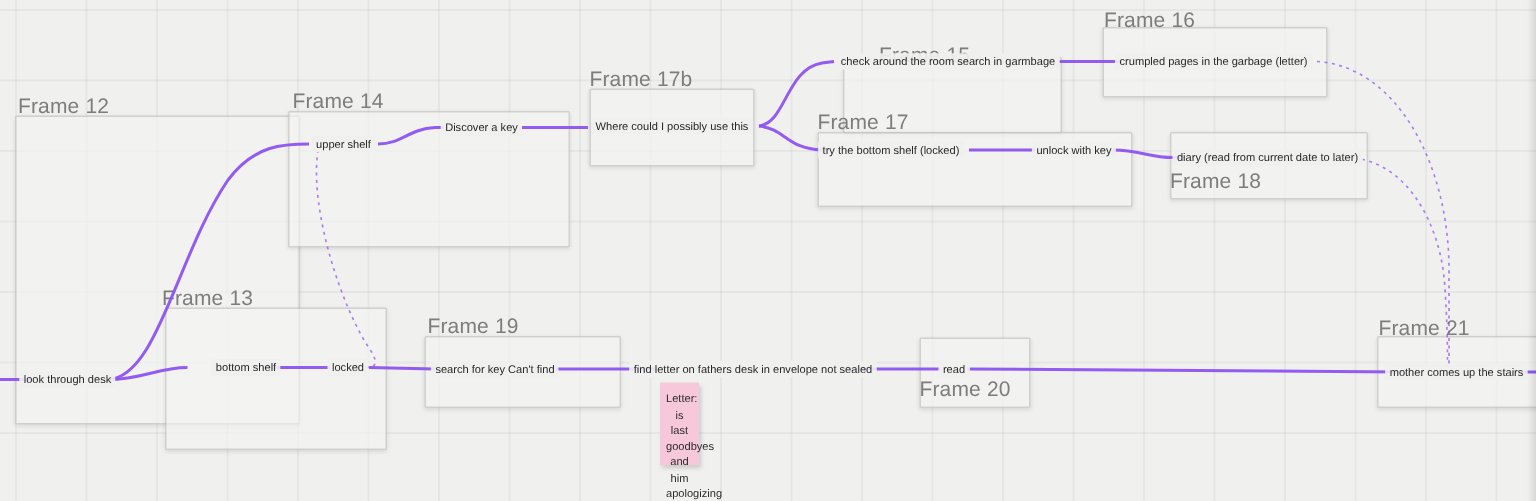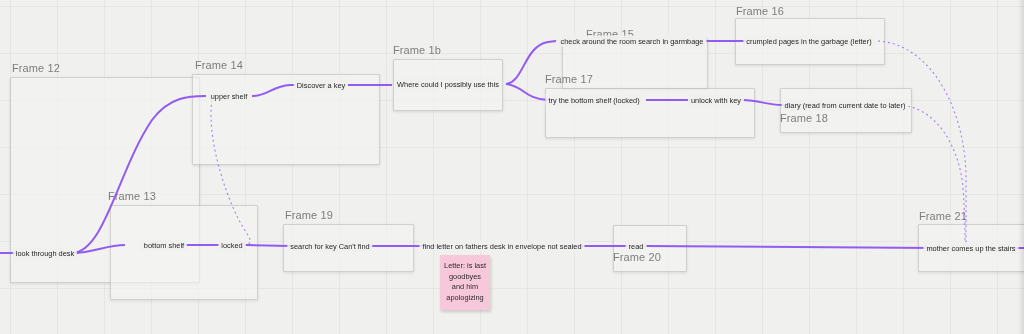"Frame 16" .frame-title { font-size: 11px -> 14px }
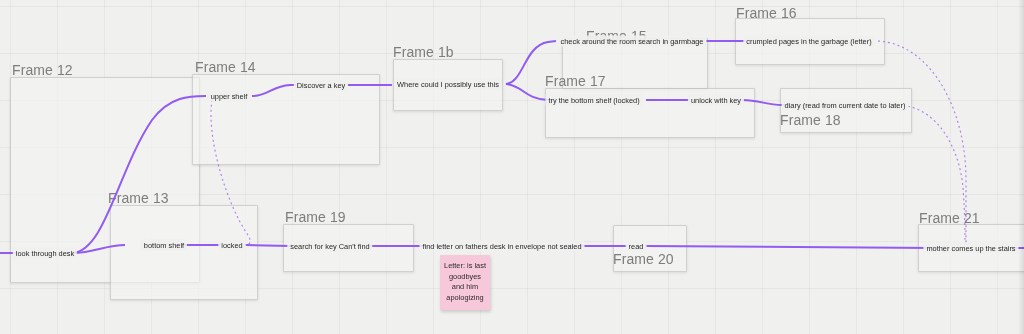"Frame 1b" div.frame-title { text: 1b -> 17b }
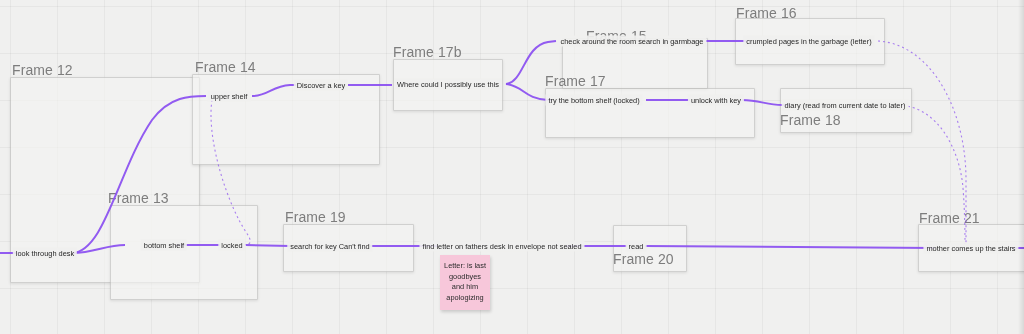"Letter: is last goodbyes and" div.sticky { width: 50px -> 26px }
